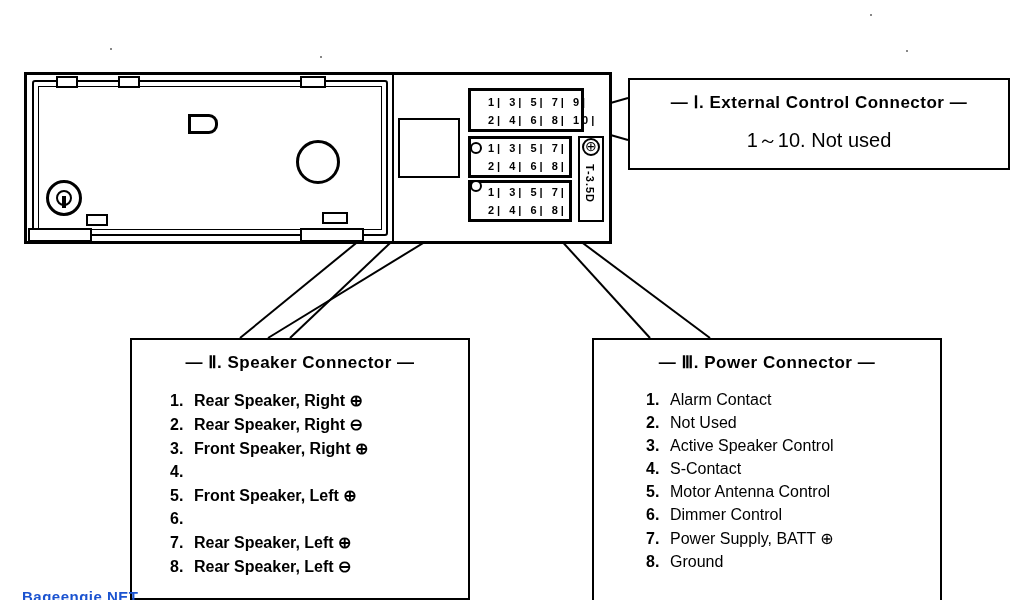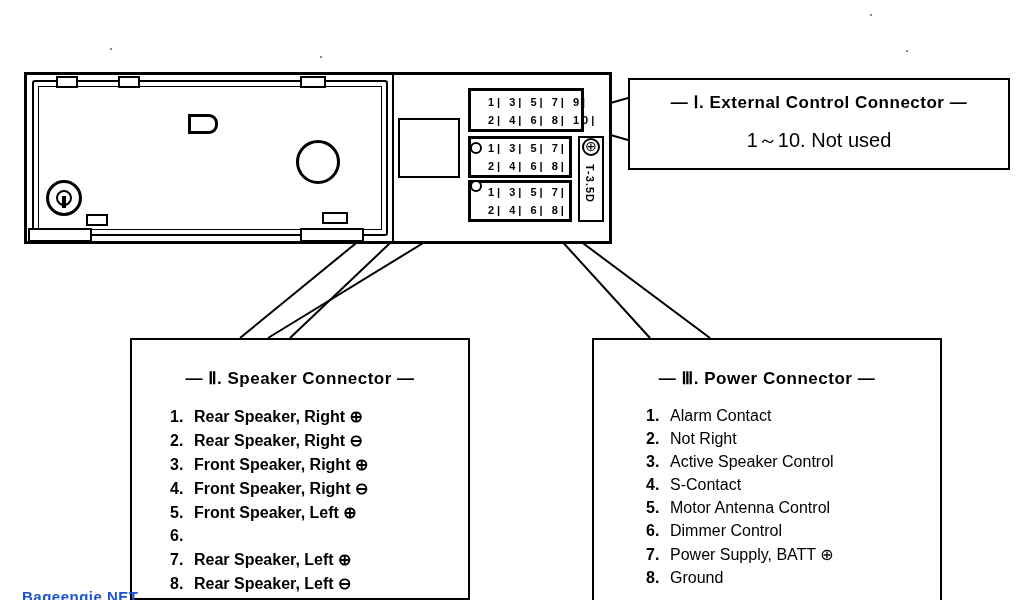"— Ⅱ. Speaker Connector —" .callout-title { margin-top: 28px -> 12px }
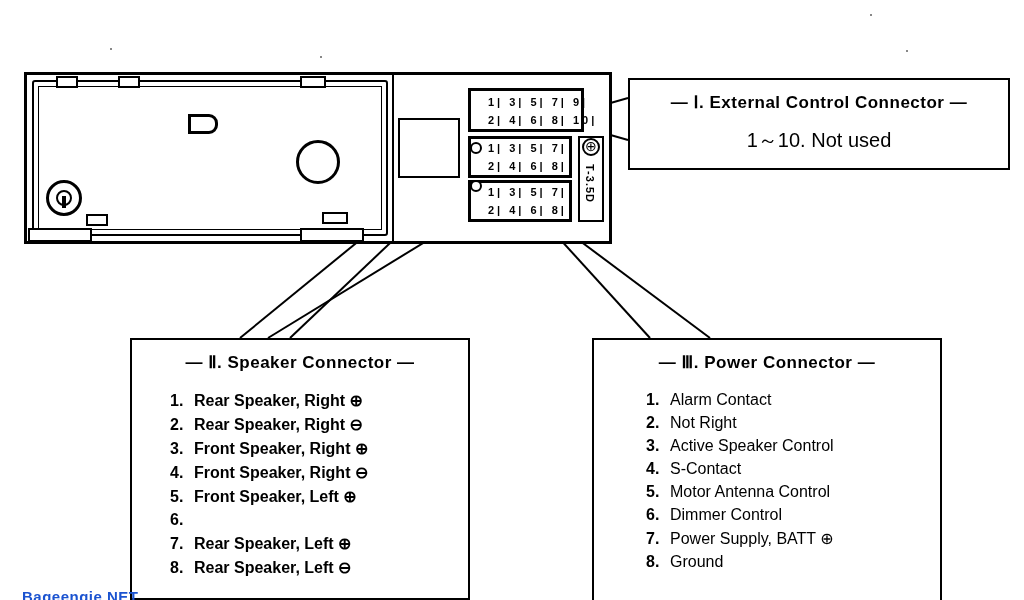"Not Right" span.pin-text { text: Right -> Used }
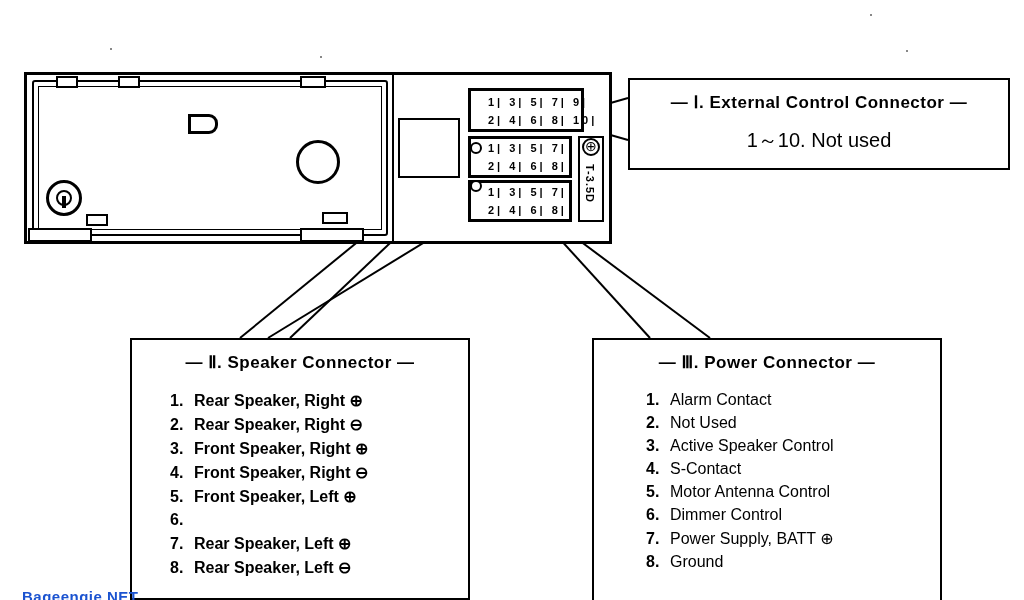"Front Speaker, Right ⊖" span.pin-text { html: <span>Front Speaker, Right ⊖</span> -> none }
